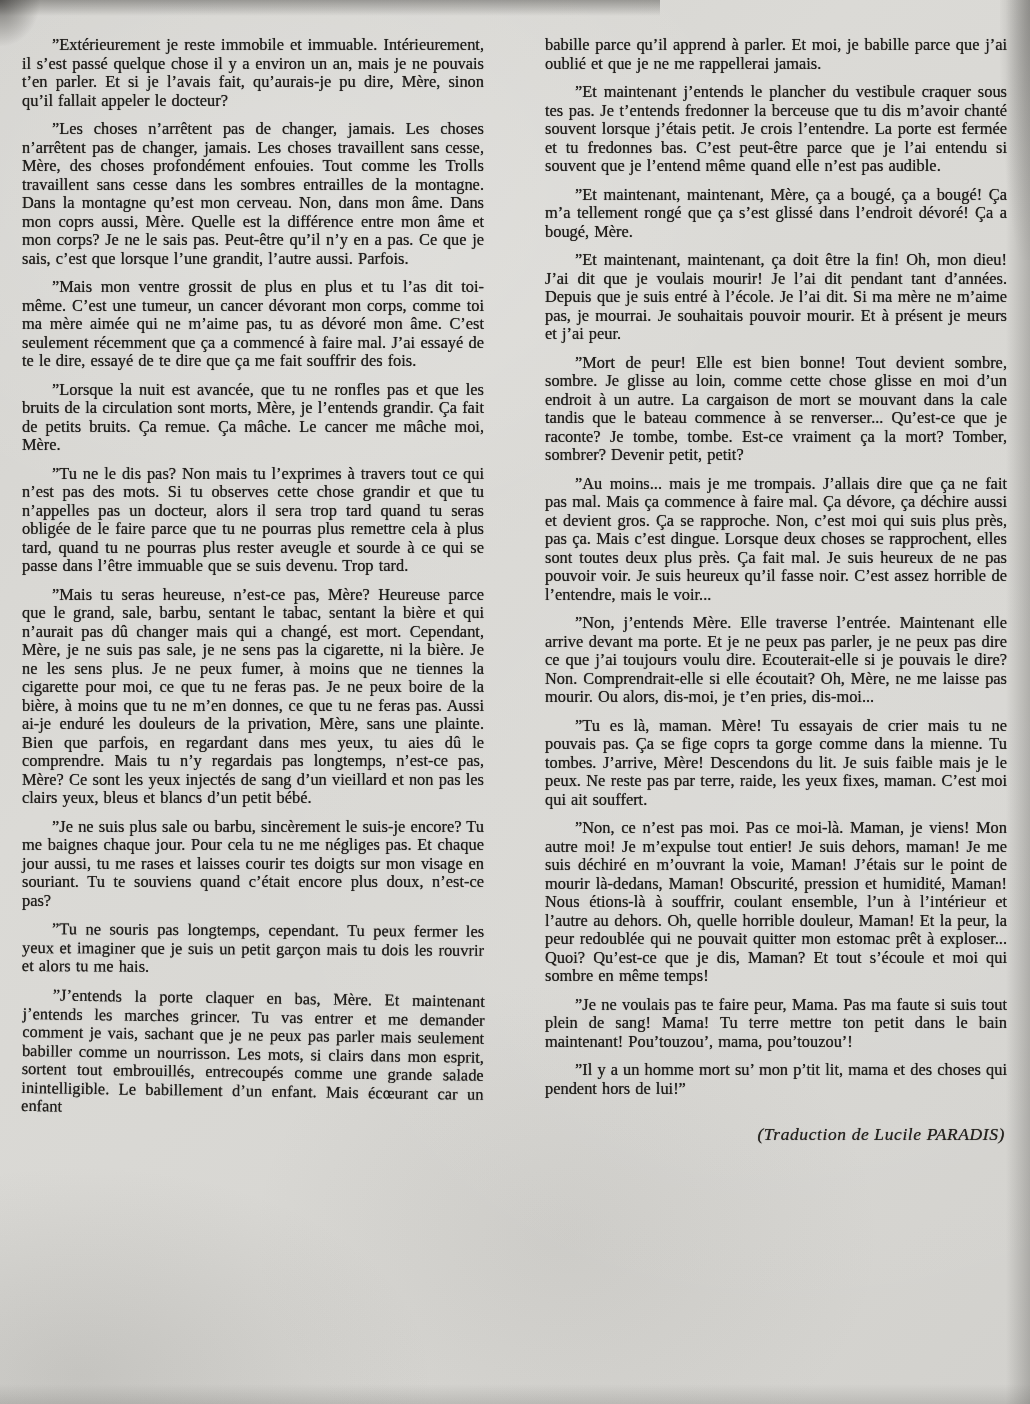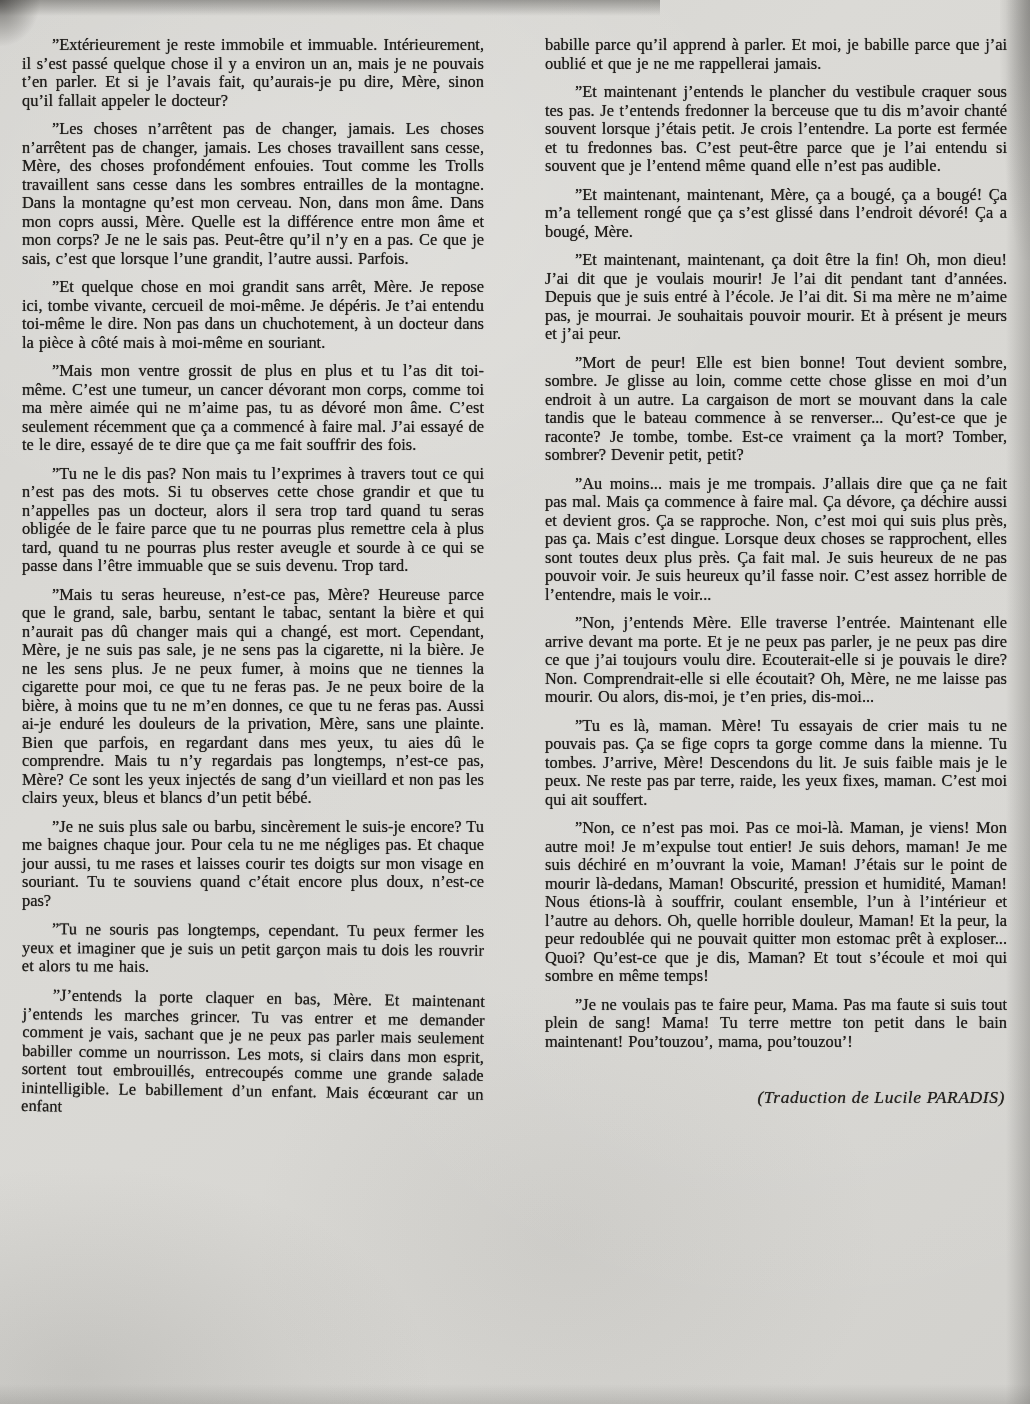"”Et quelque chose en moi" p { html: <p>”Et quelque chose en moi grandit sans arrêt, Mère. Je repose ici, tombe vivante, cercueil de moi-même. Je dépéris. Je t’ai entendu toi-même le dire. Non pas dans un chuchotement, à un docteur dans la pièce à côté mais à moi-même en souriant.</p> -> none }
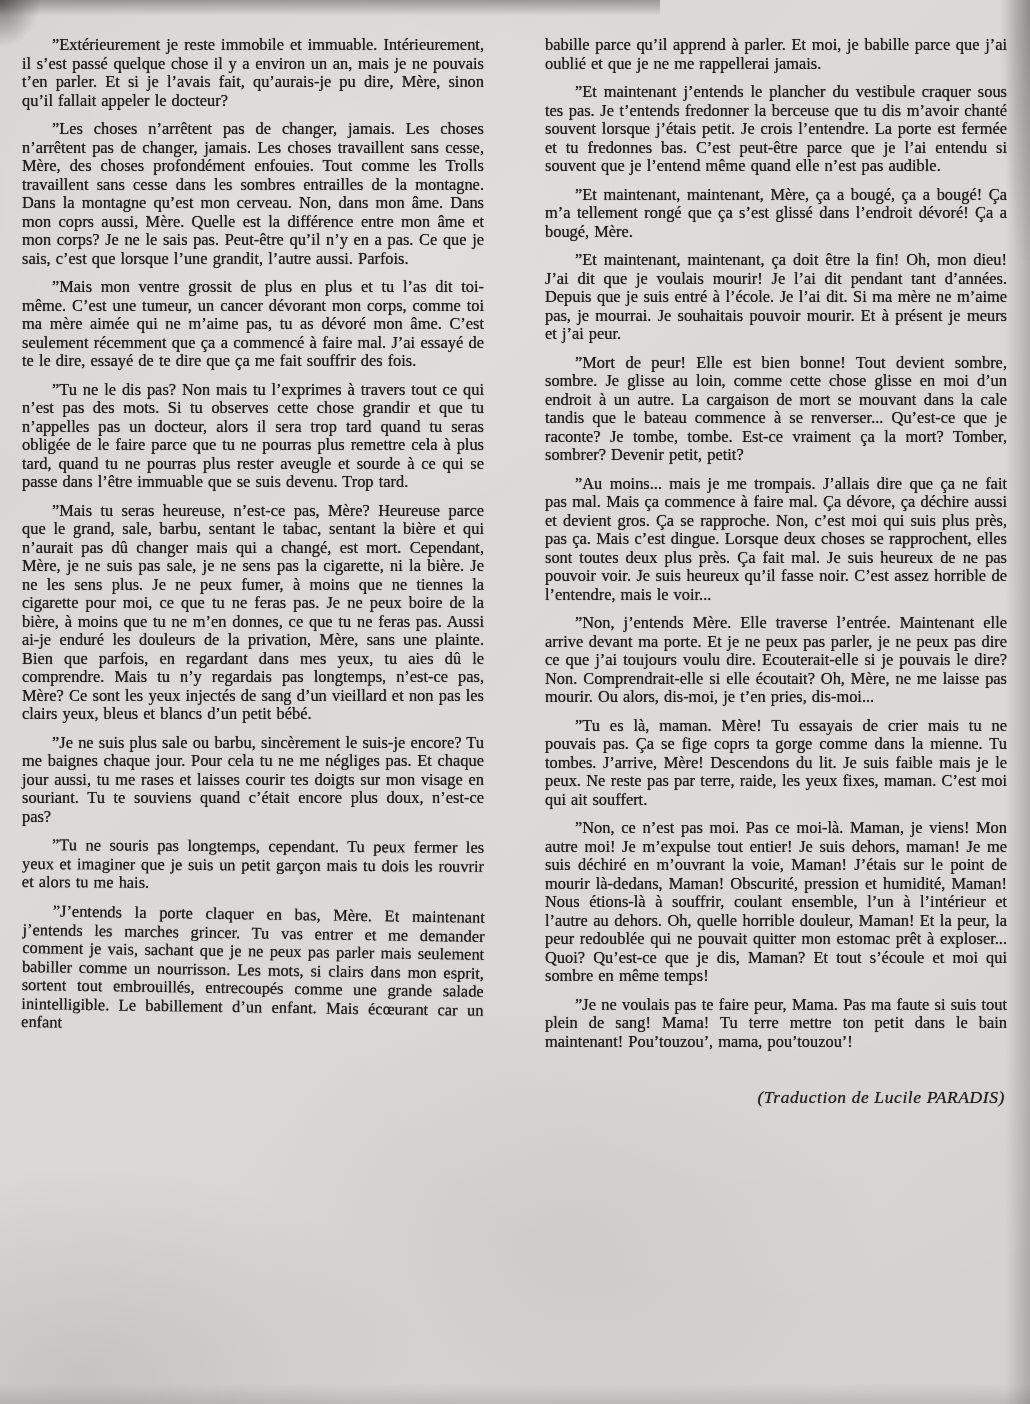"”Lorsque la nuit est avancée," p { html: none -> <p>”Lorsque la nuit est avancée, que tu ne ronfles pas et que les bruits de la circulation sont morts, Mère, je l’entends grandir. Ça fait de petits bruits. Ça remue. Ça mâche. Le cancer me mâche moi, Mère.</p> }
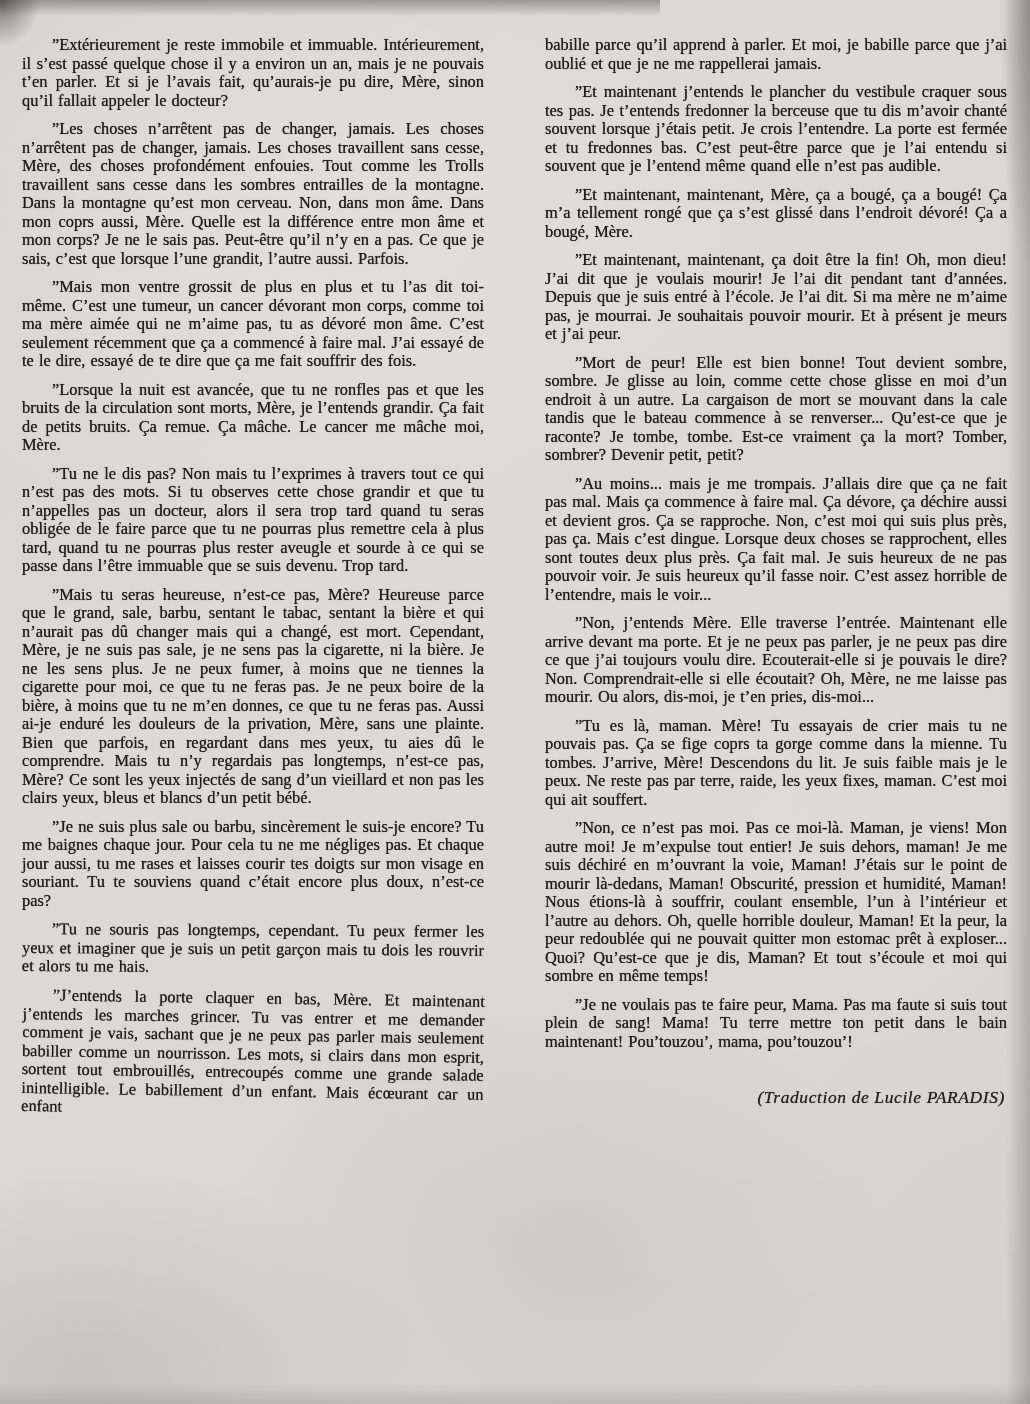"”Il y a un homme" p { html: none -> <p>”Il y a un homme mort su’ mon p’tit lit, mama et des choses qui pendent hors de lui!”</p> }
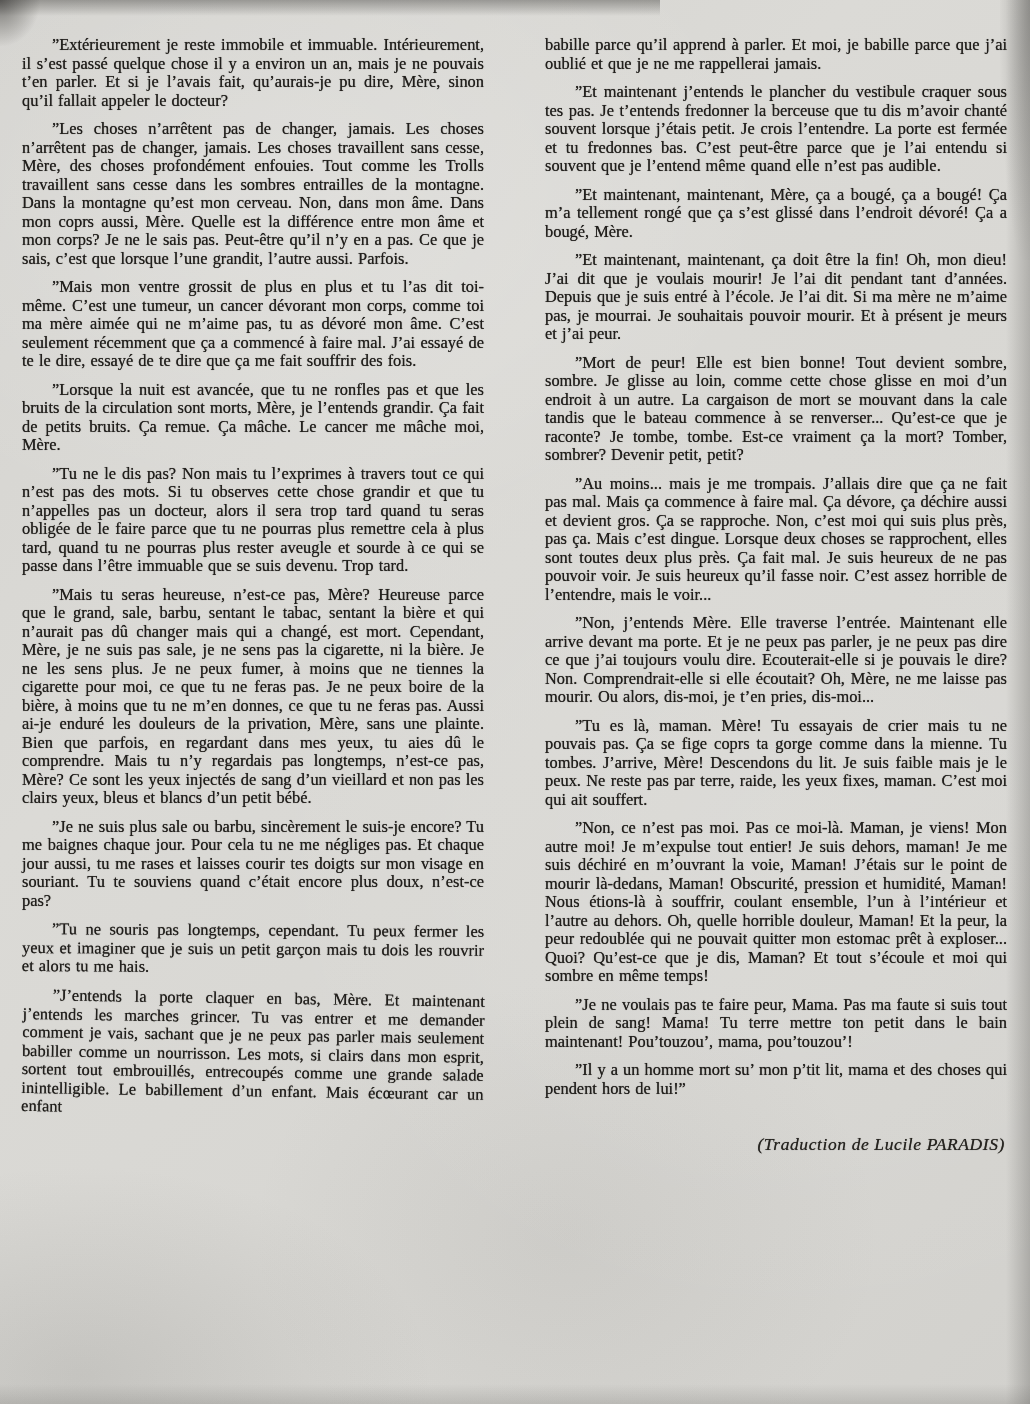"(Traduction de Lucile PARADIS)" .signature { margin-top: 36px -> 26px }
